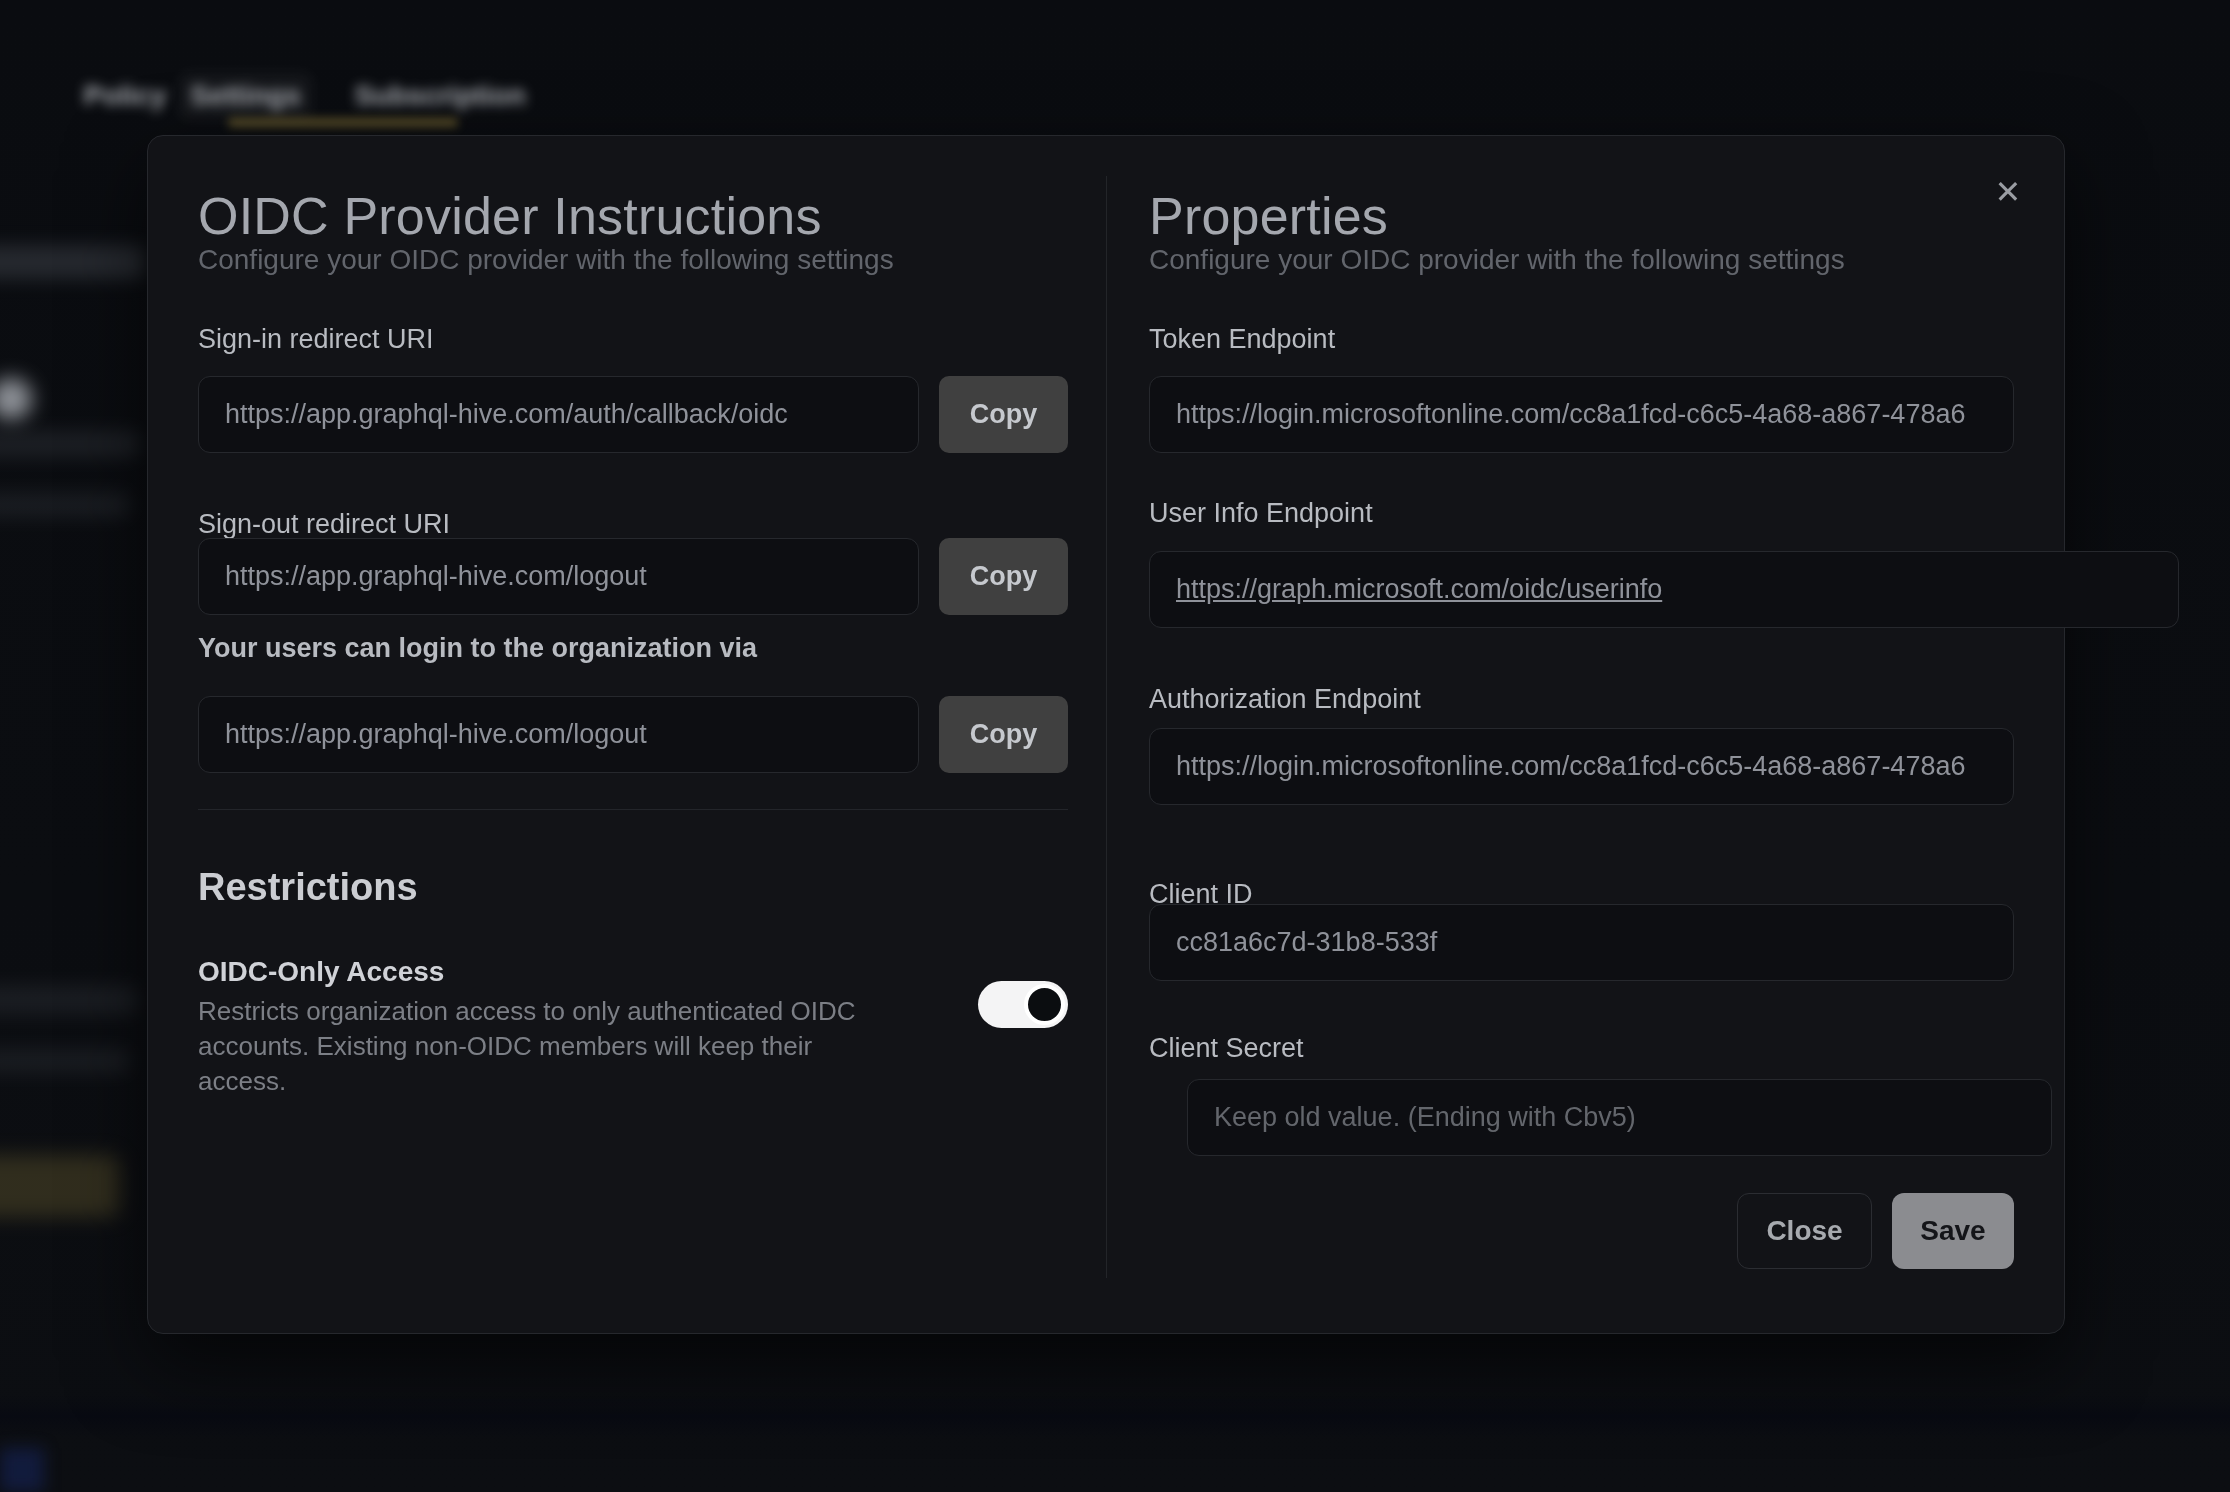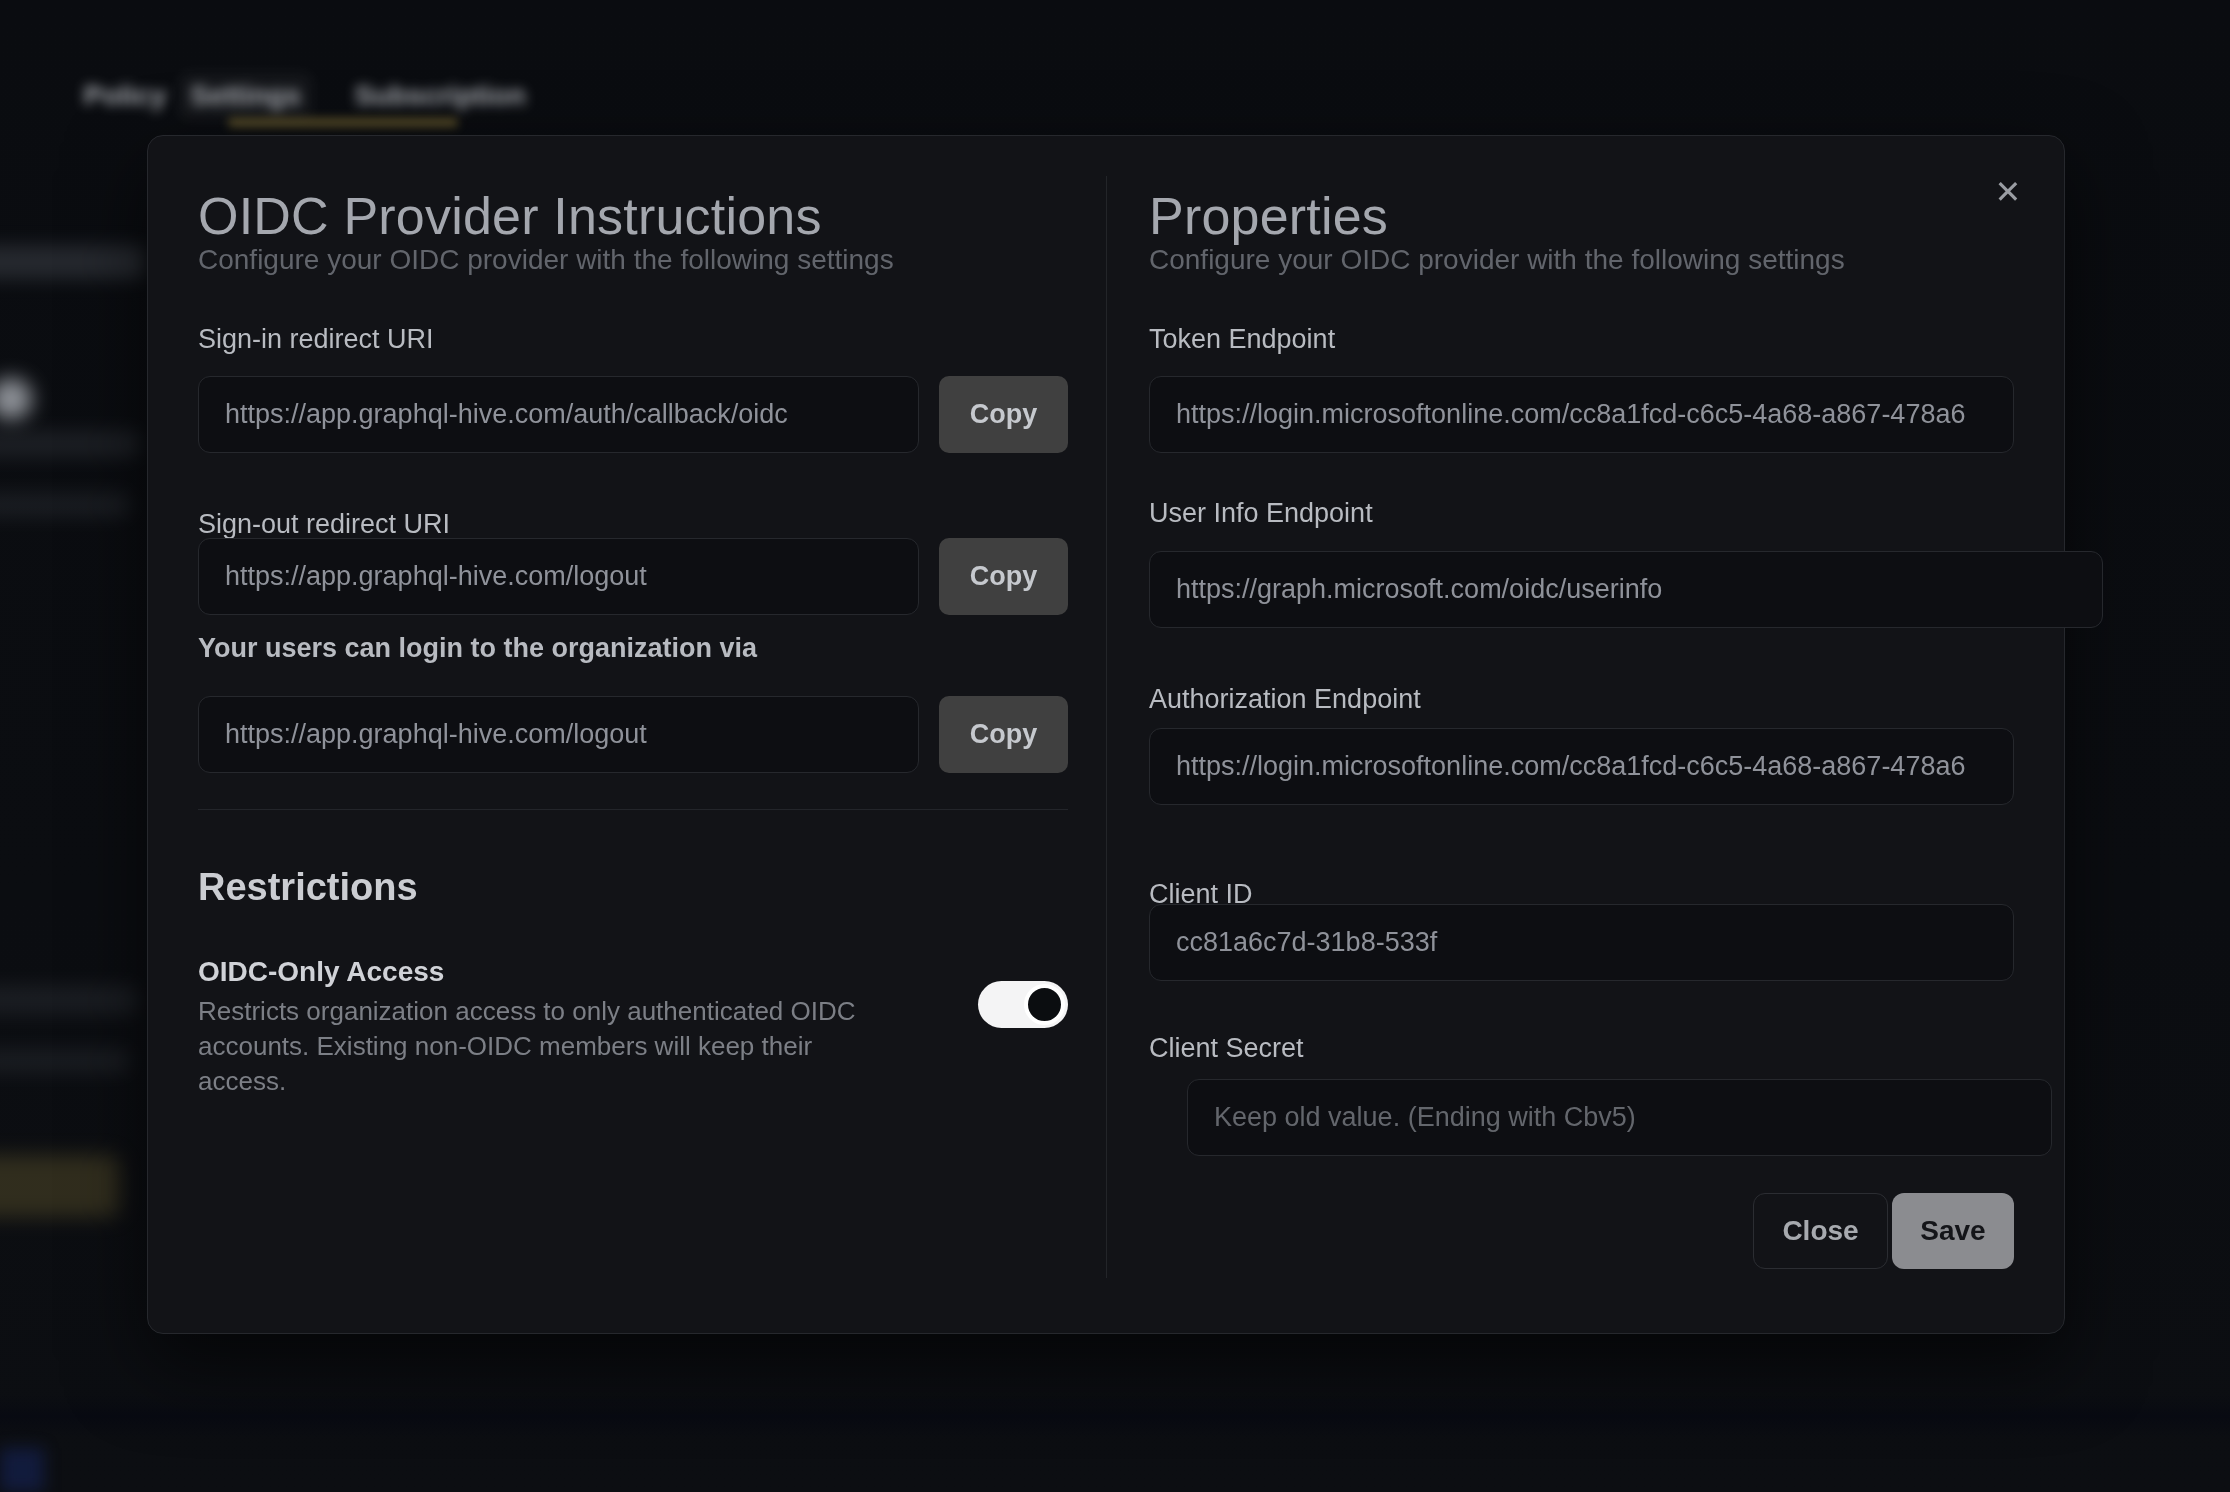"https://graph.microsoft.com/oidc/userinf" input.f-input { text-decoration: none -> underline; width: 954px -> 1030px }
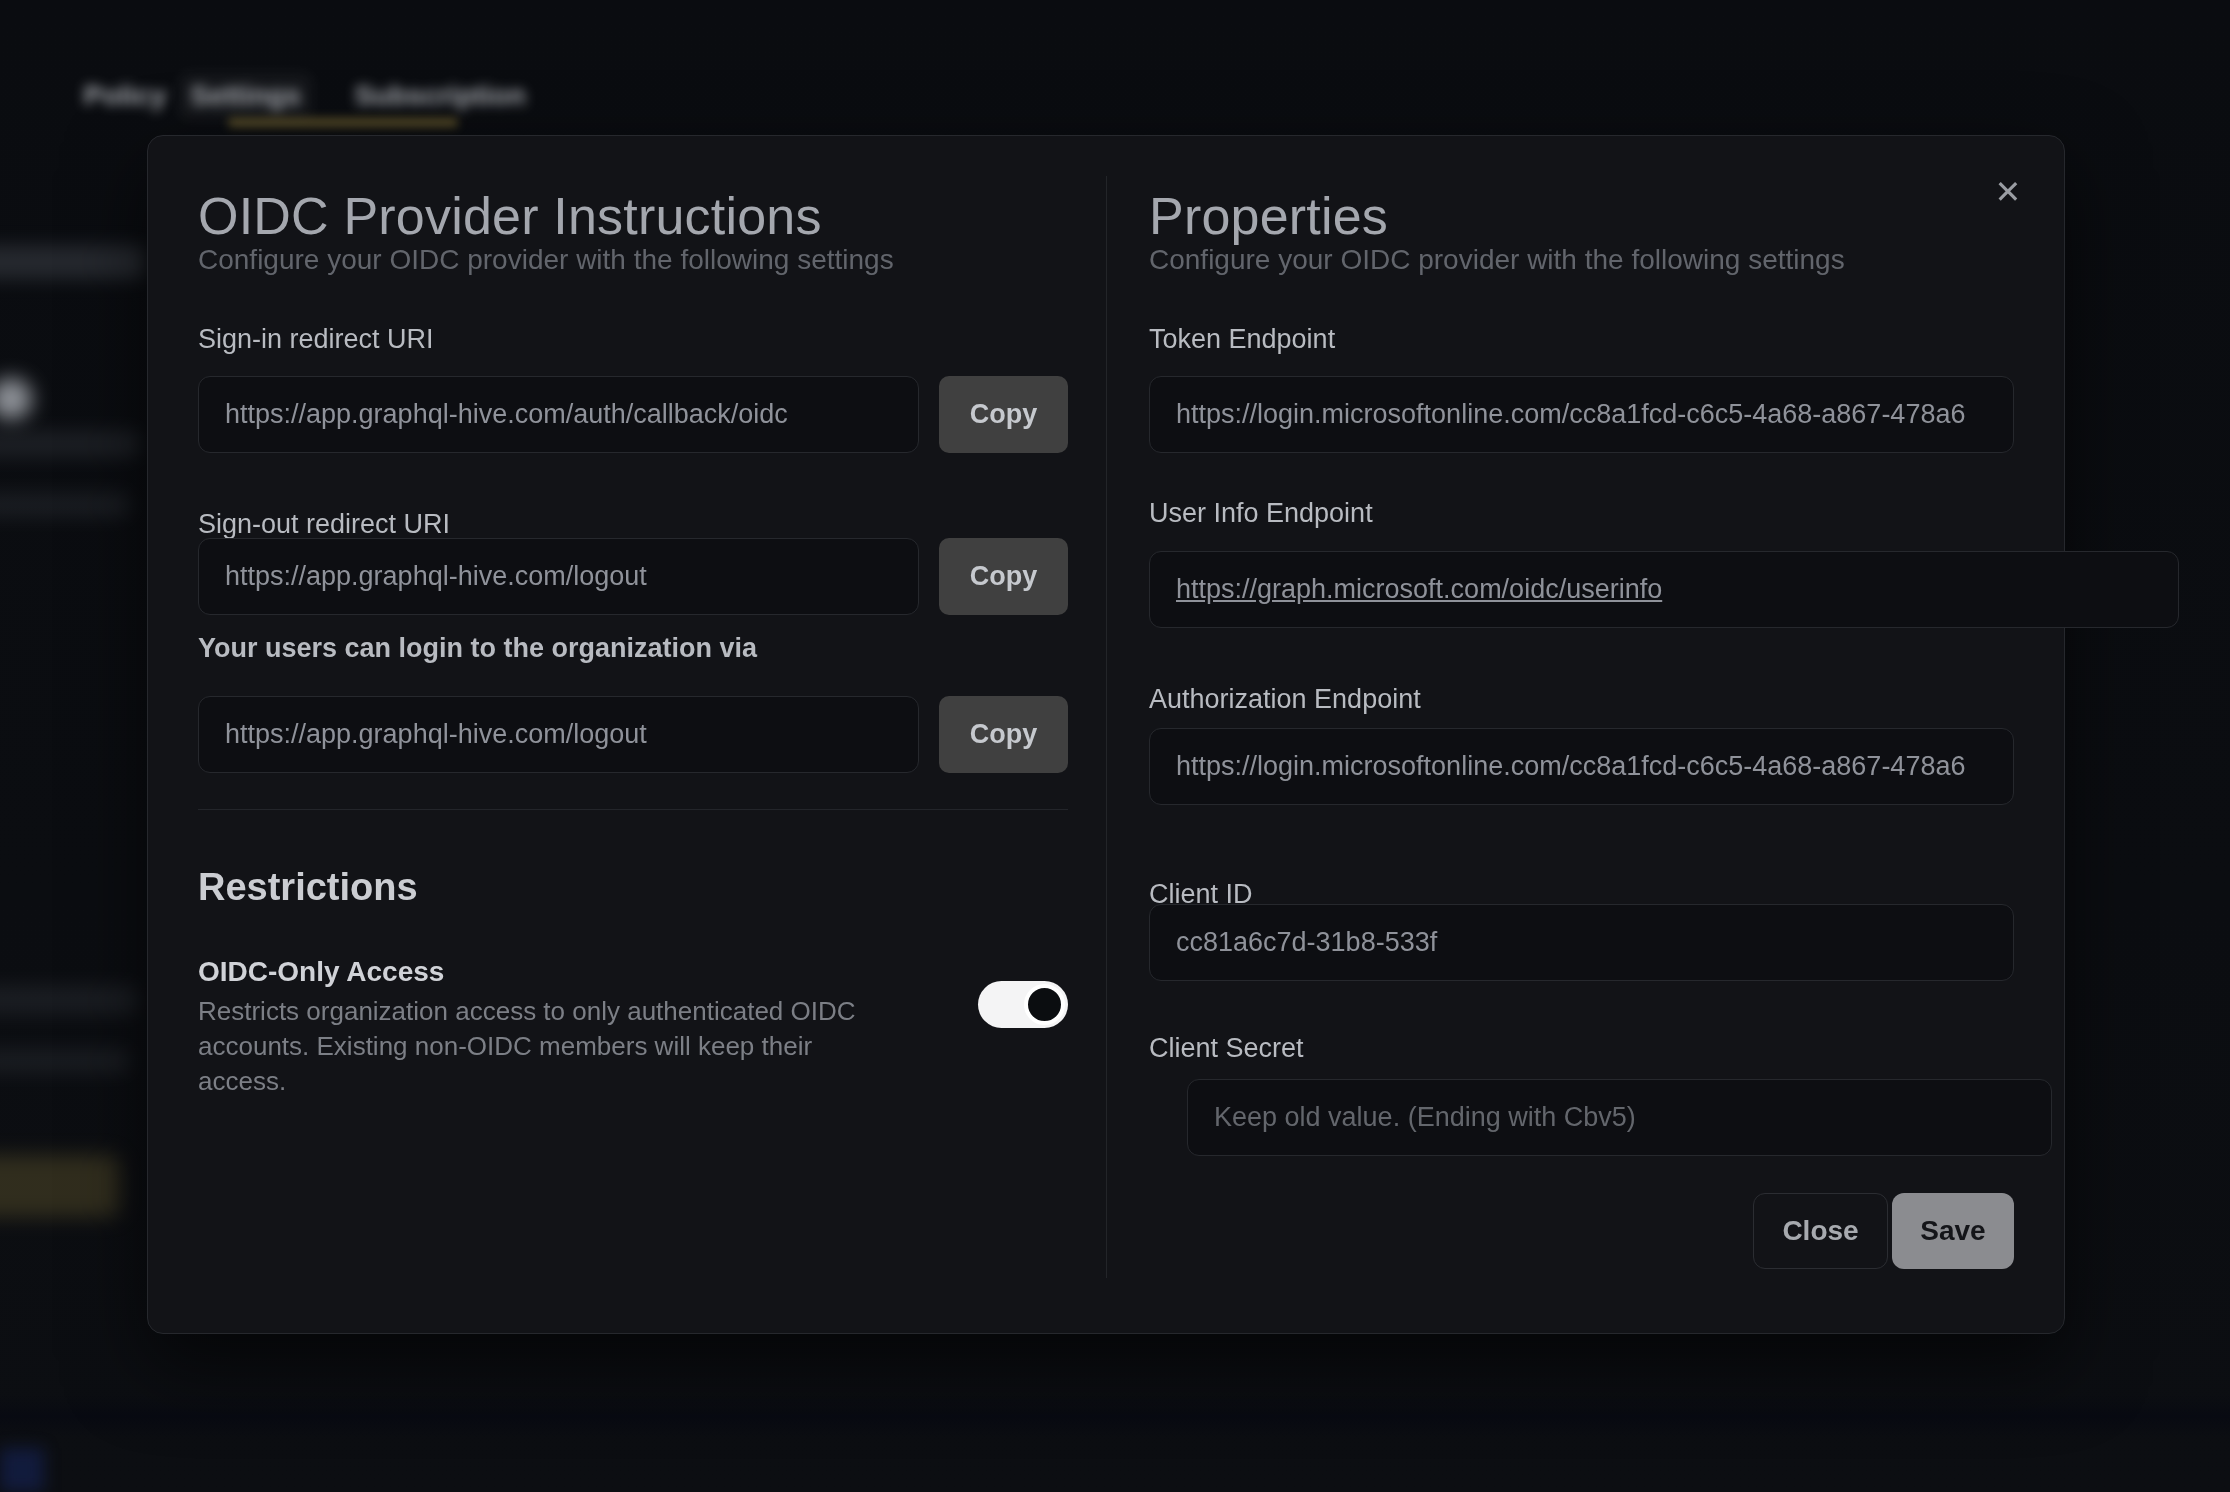"Close" .btn-row { gap: 4px -> 20px }
